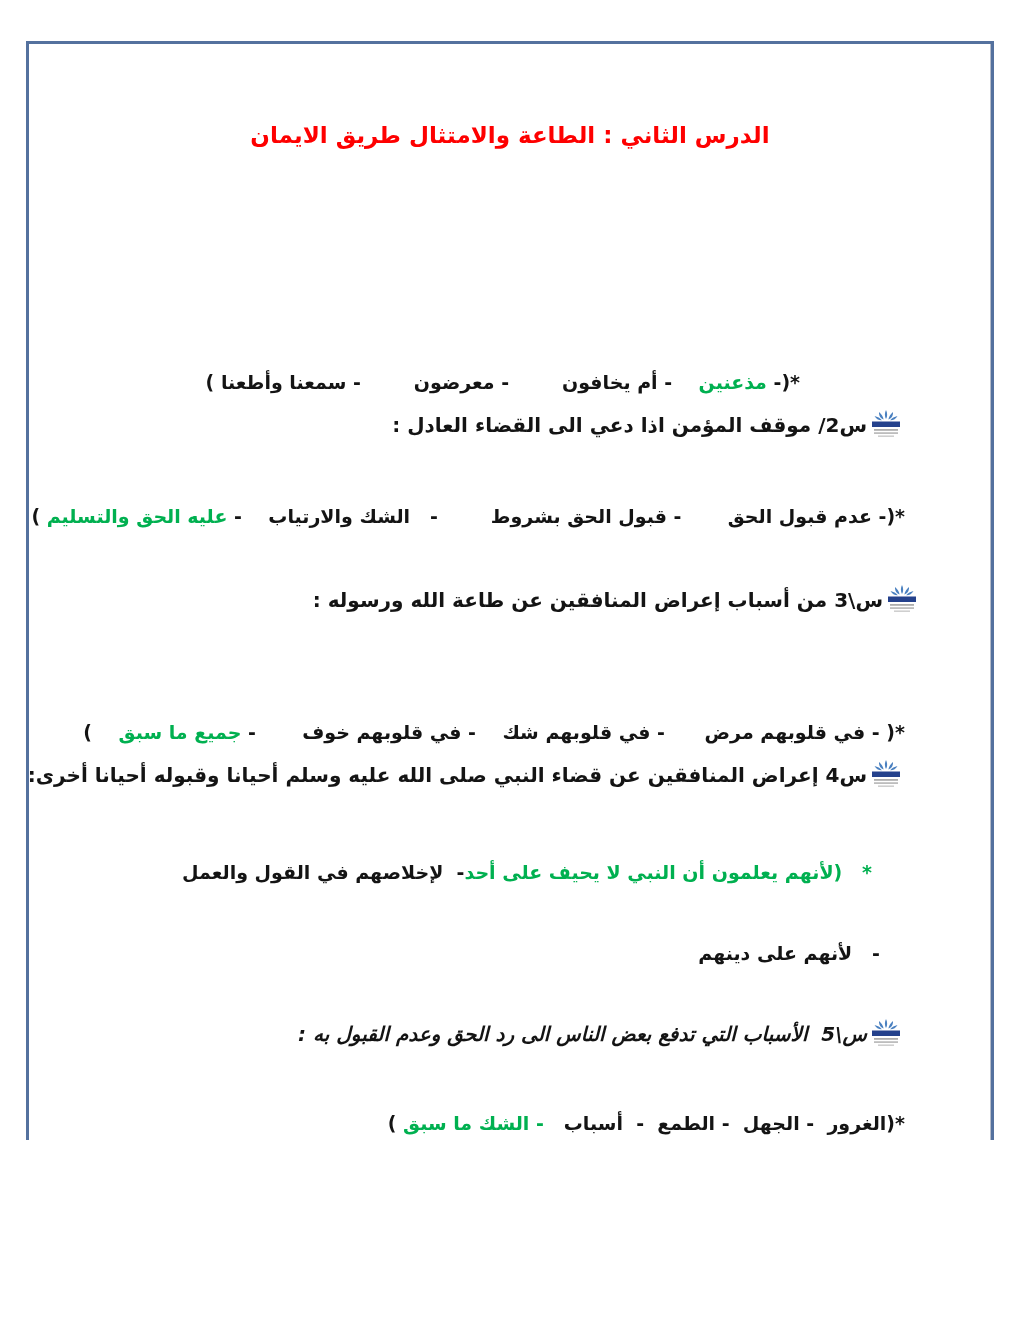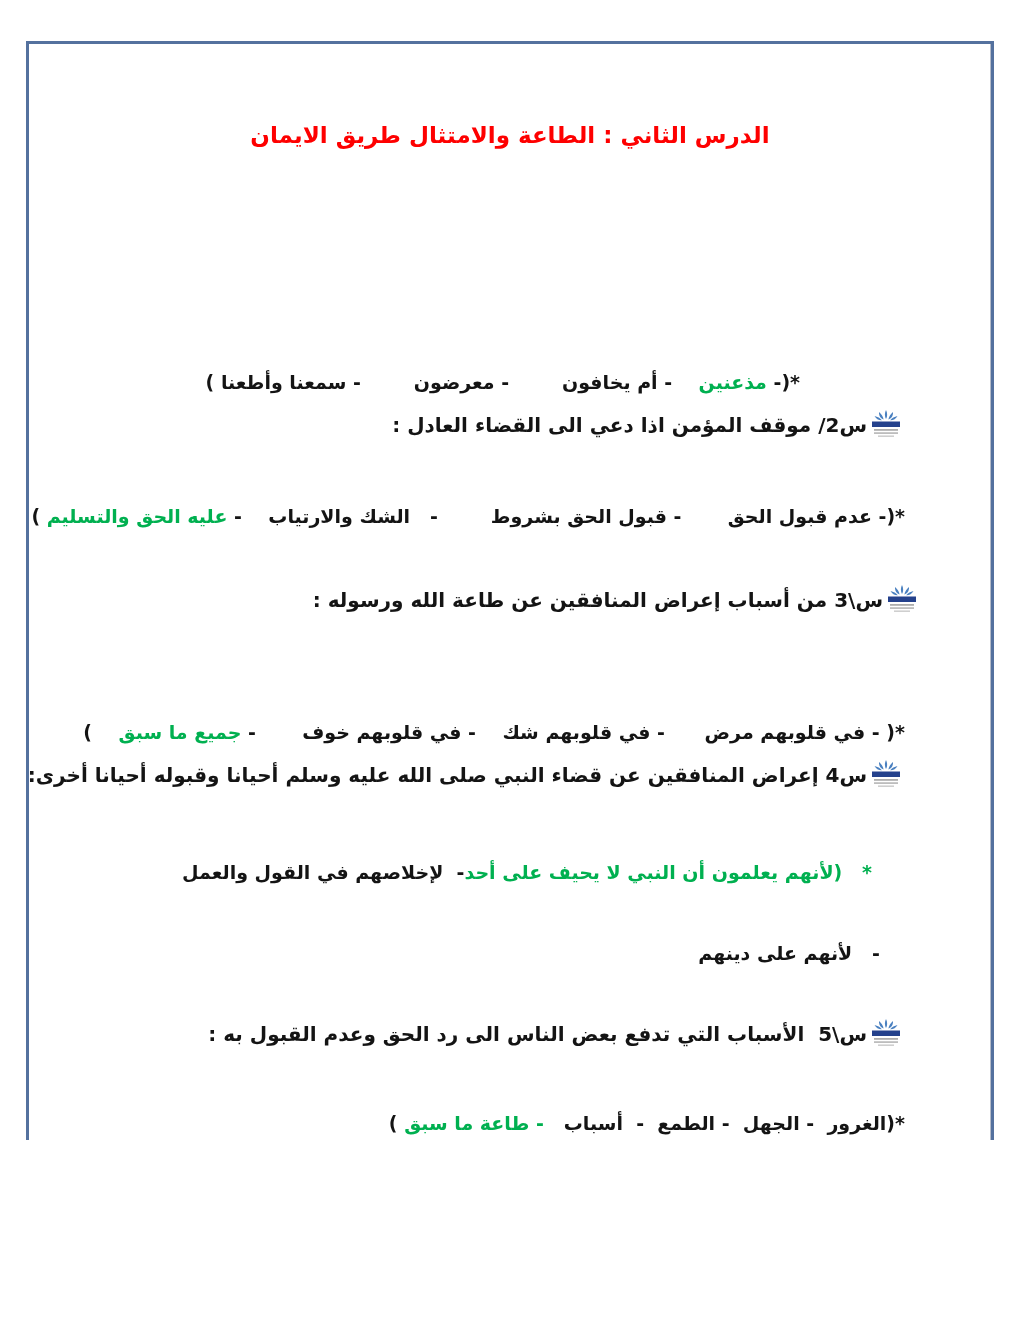"س\5 الأسباب التي تدفع بعض" div.line { font-style: none -> italic }
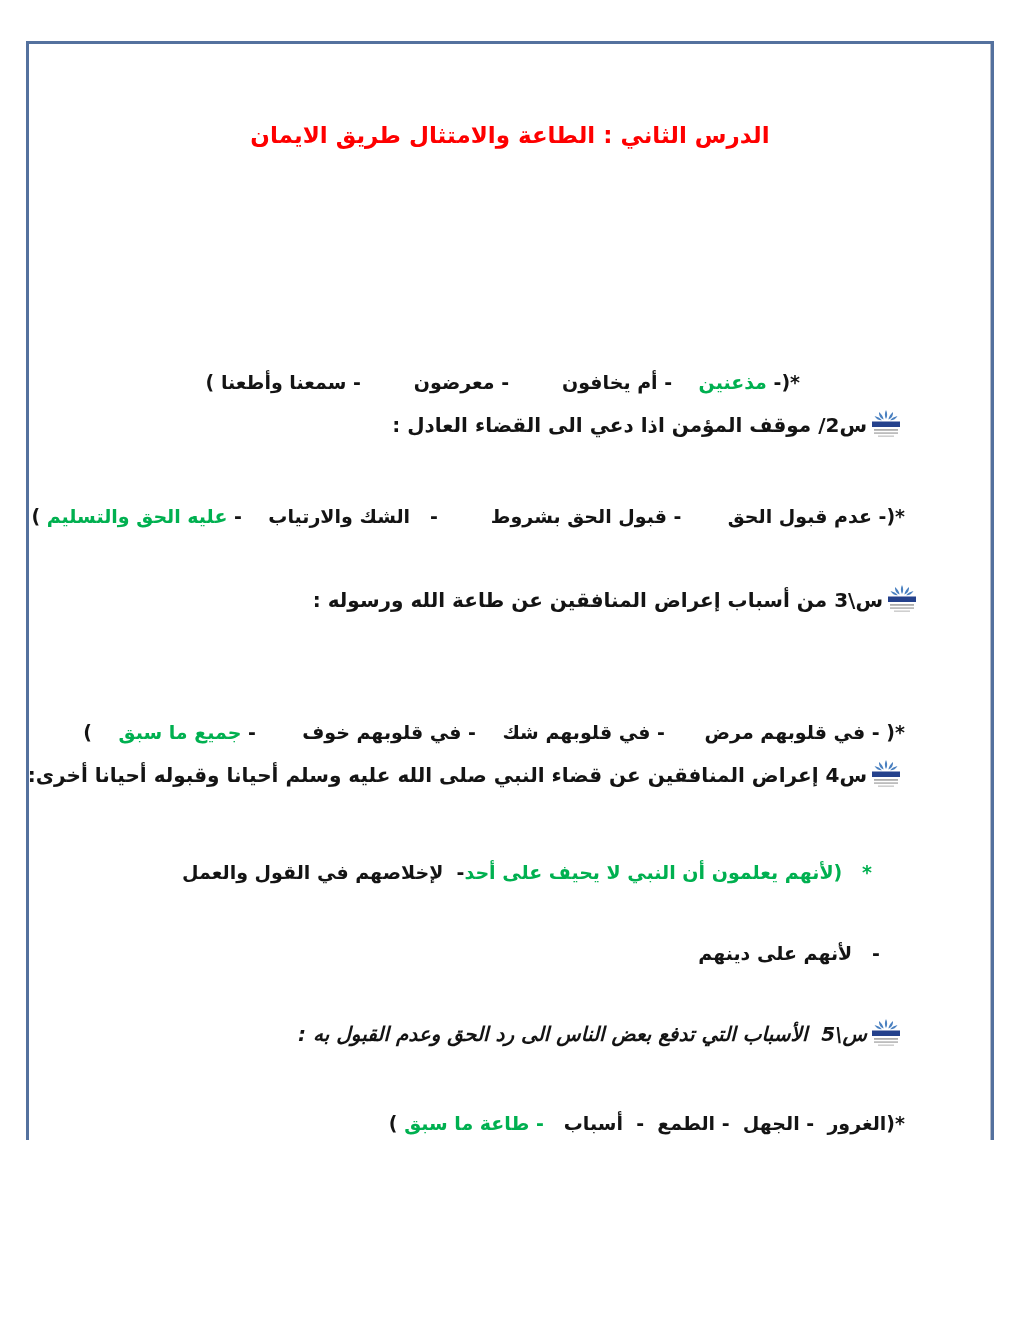"- طاعة ما سبق" span.seg-g { text: طاعة -> الشك }
